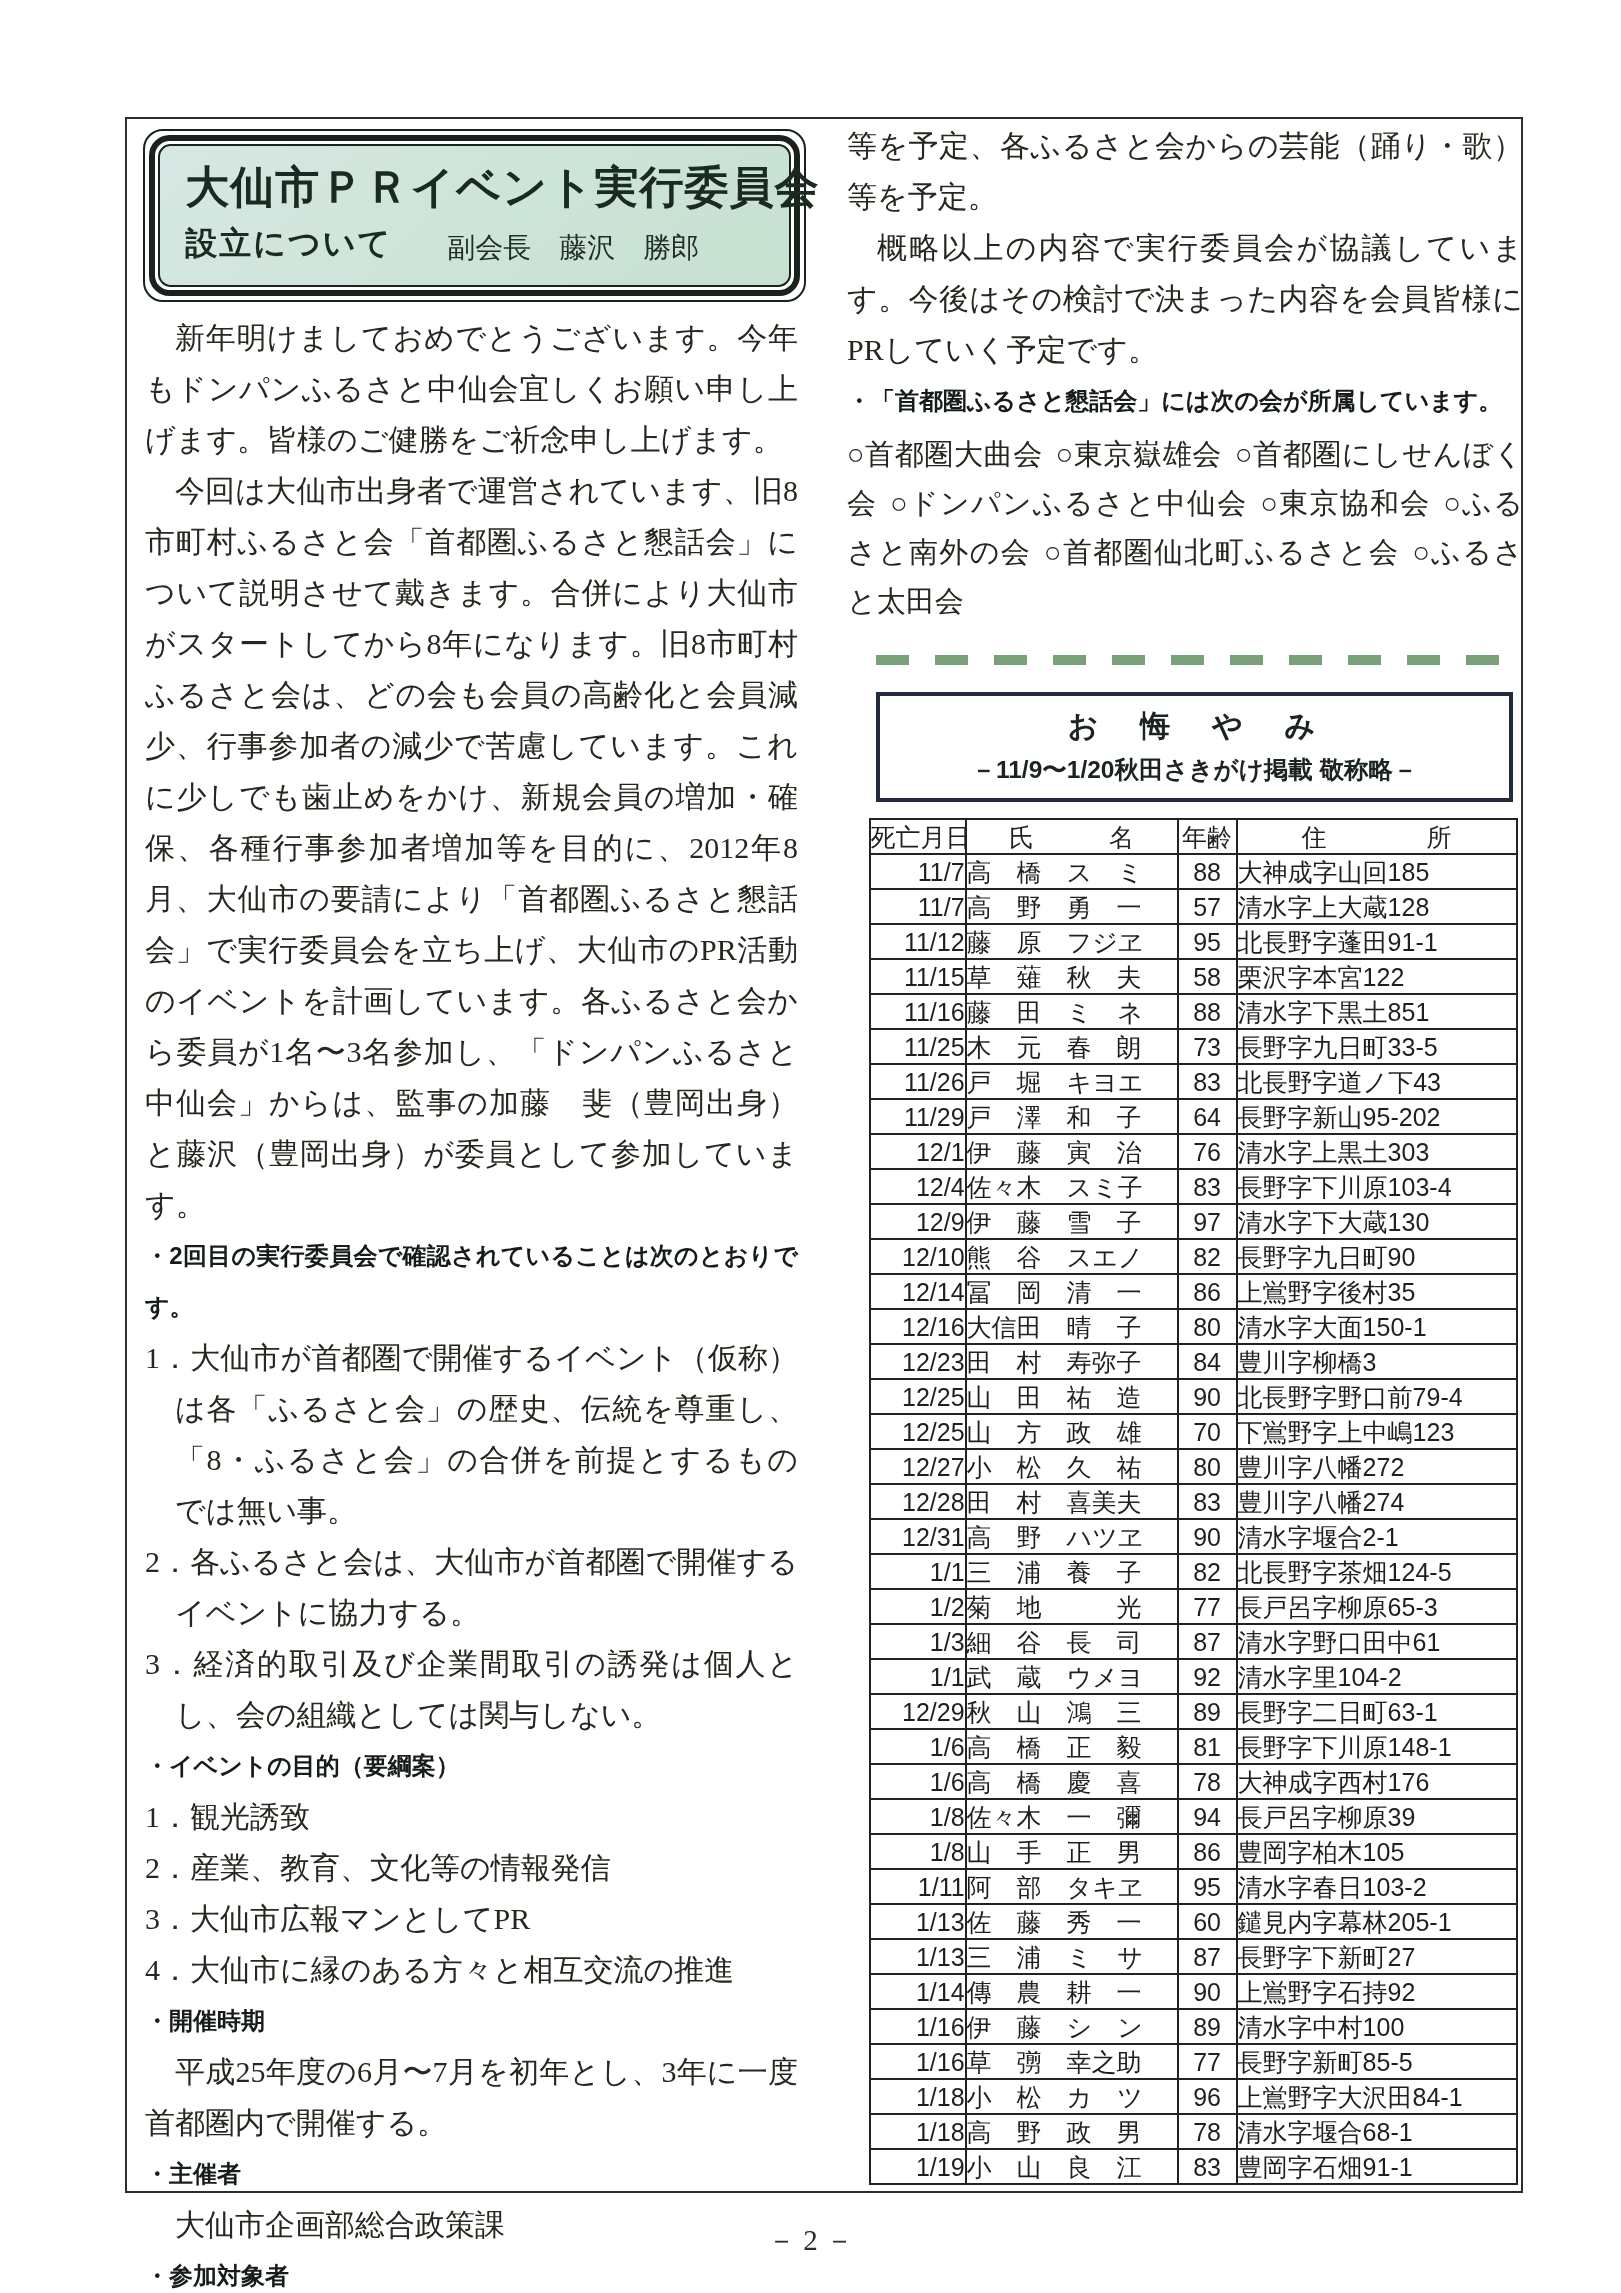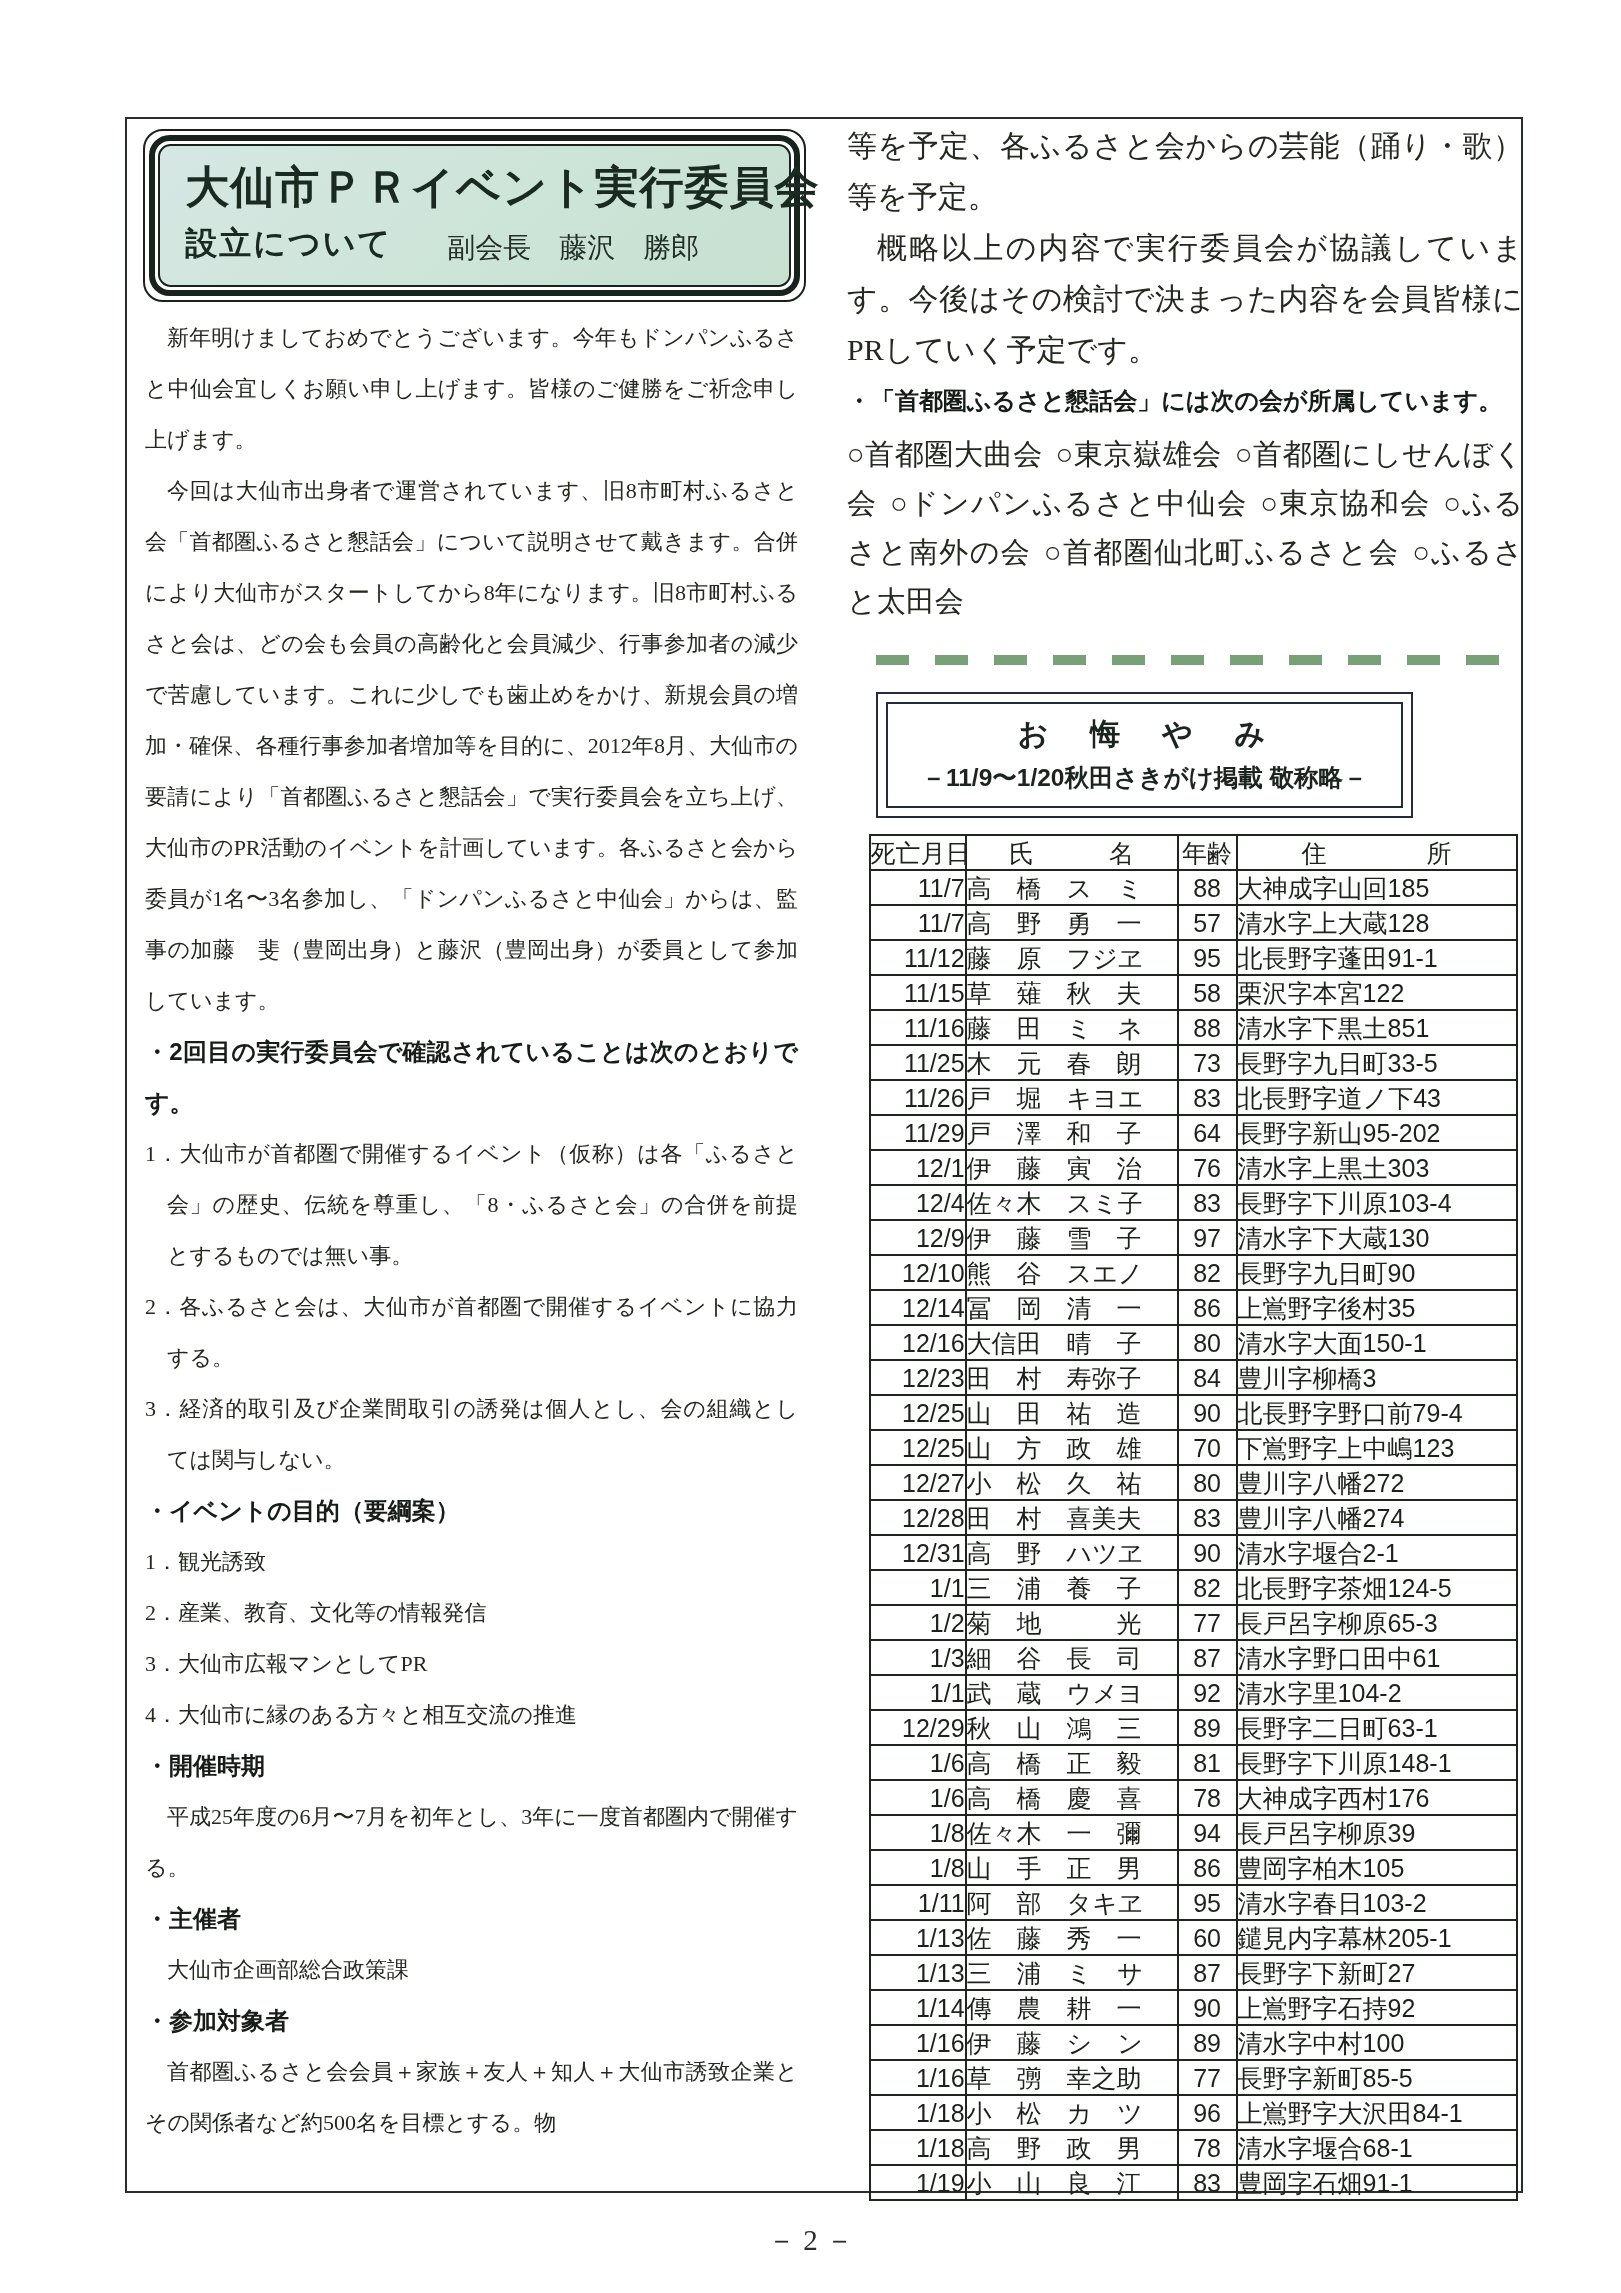"新年明けましておめでとうございます。今年もドンパンふるさと中仙会宜しくお願い申し" .para,.para0,.item { font-size: 22px -> 30px }
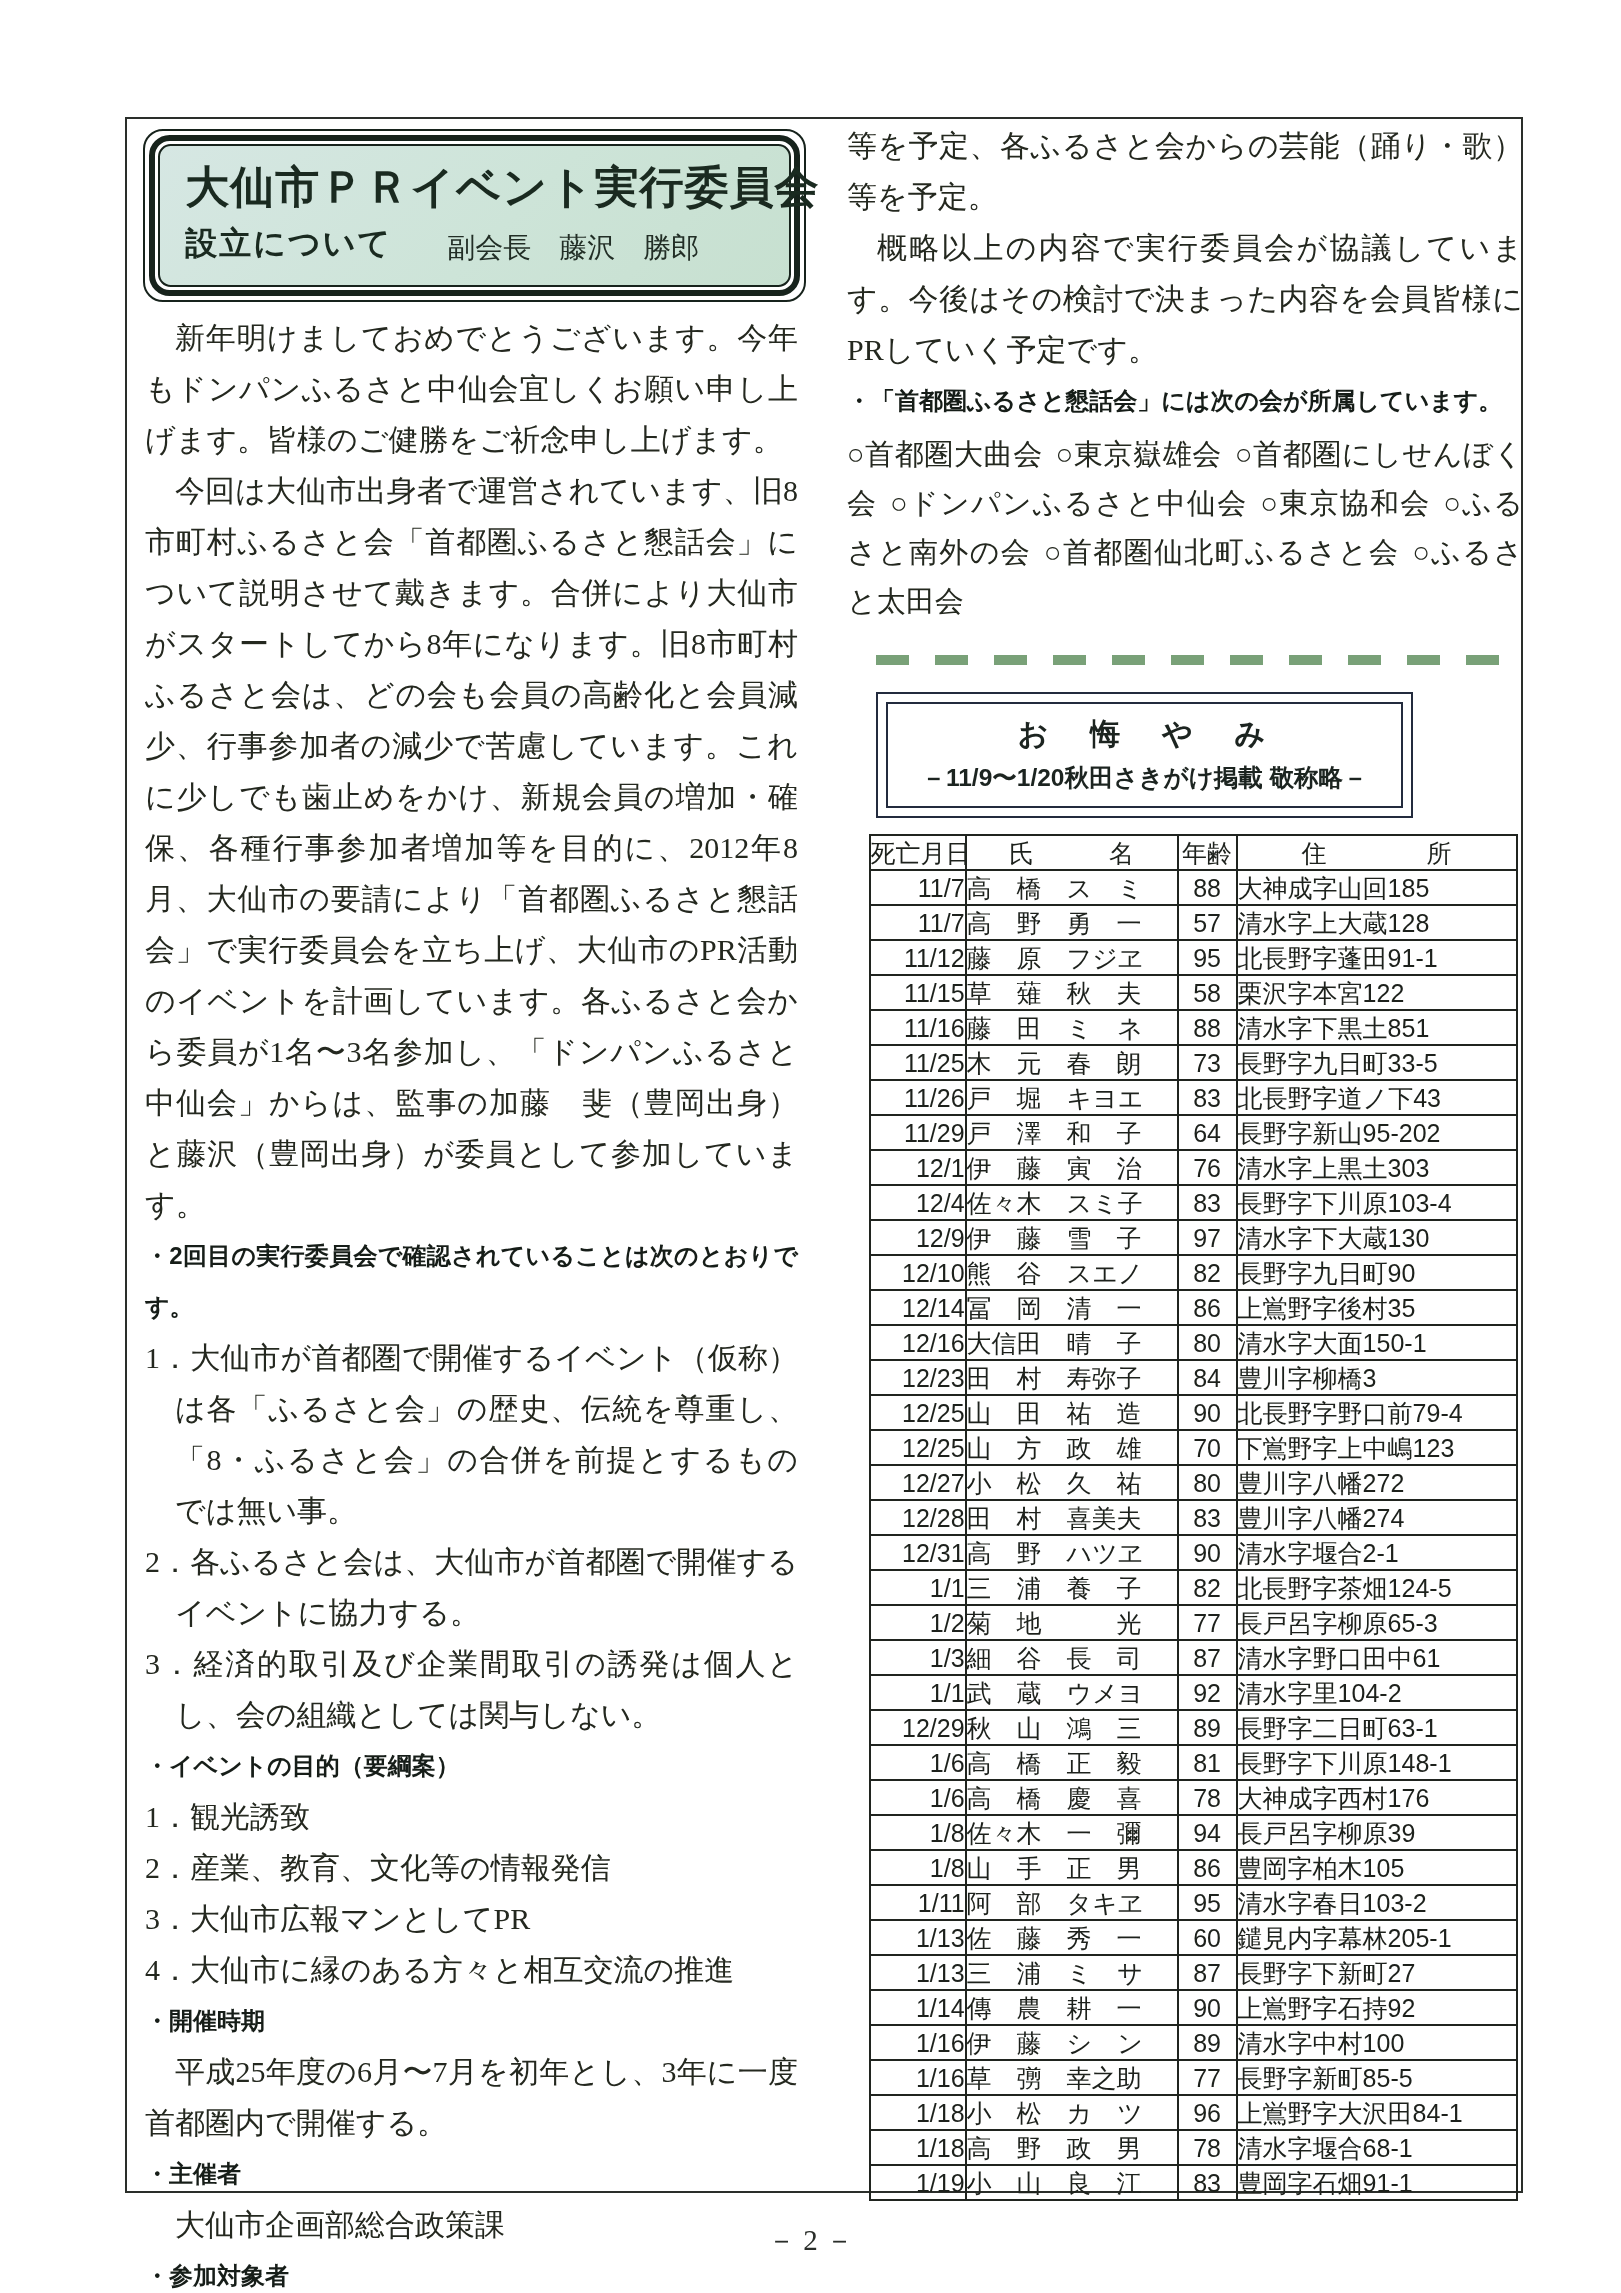"お 悔 や み" .obit-box { padding: 8px -> 0; width: 537px -> 637px }
